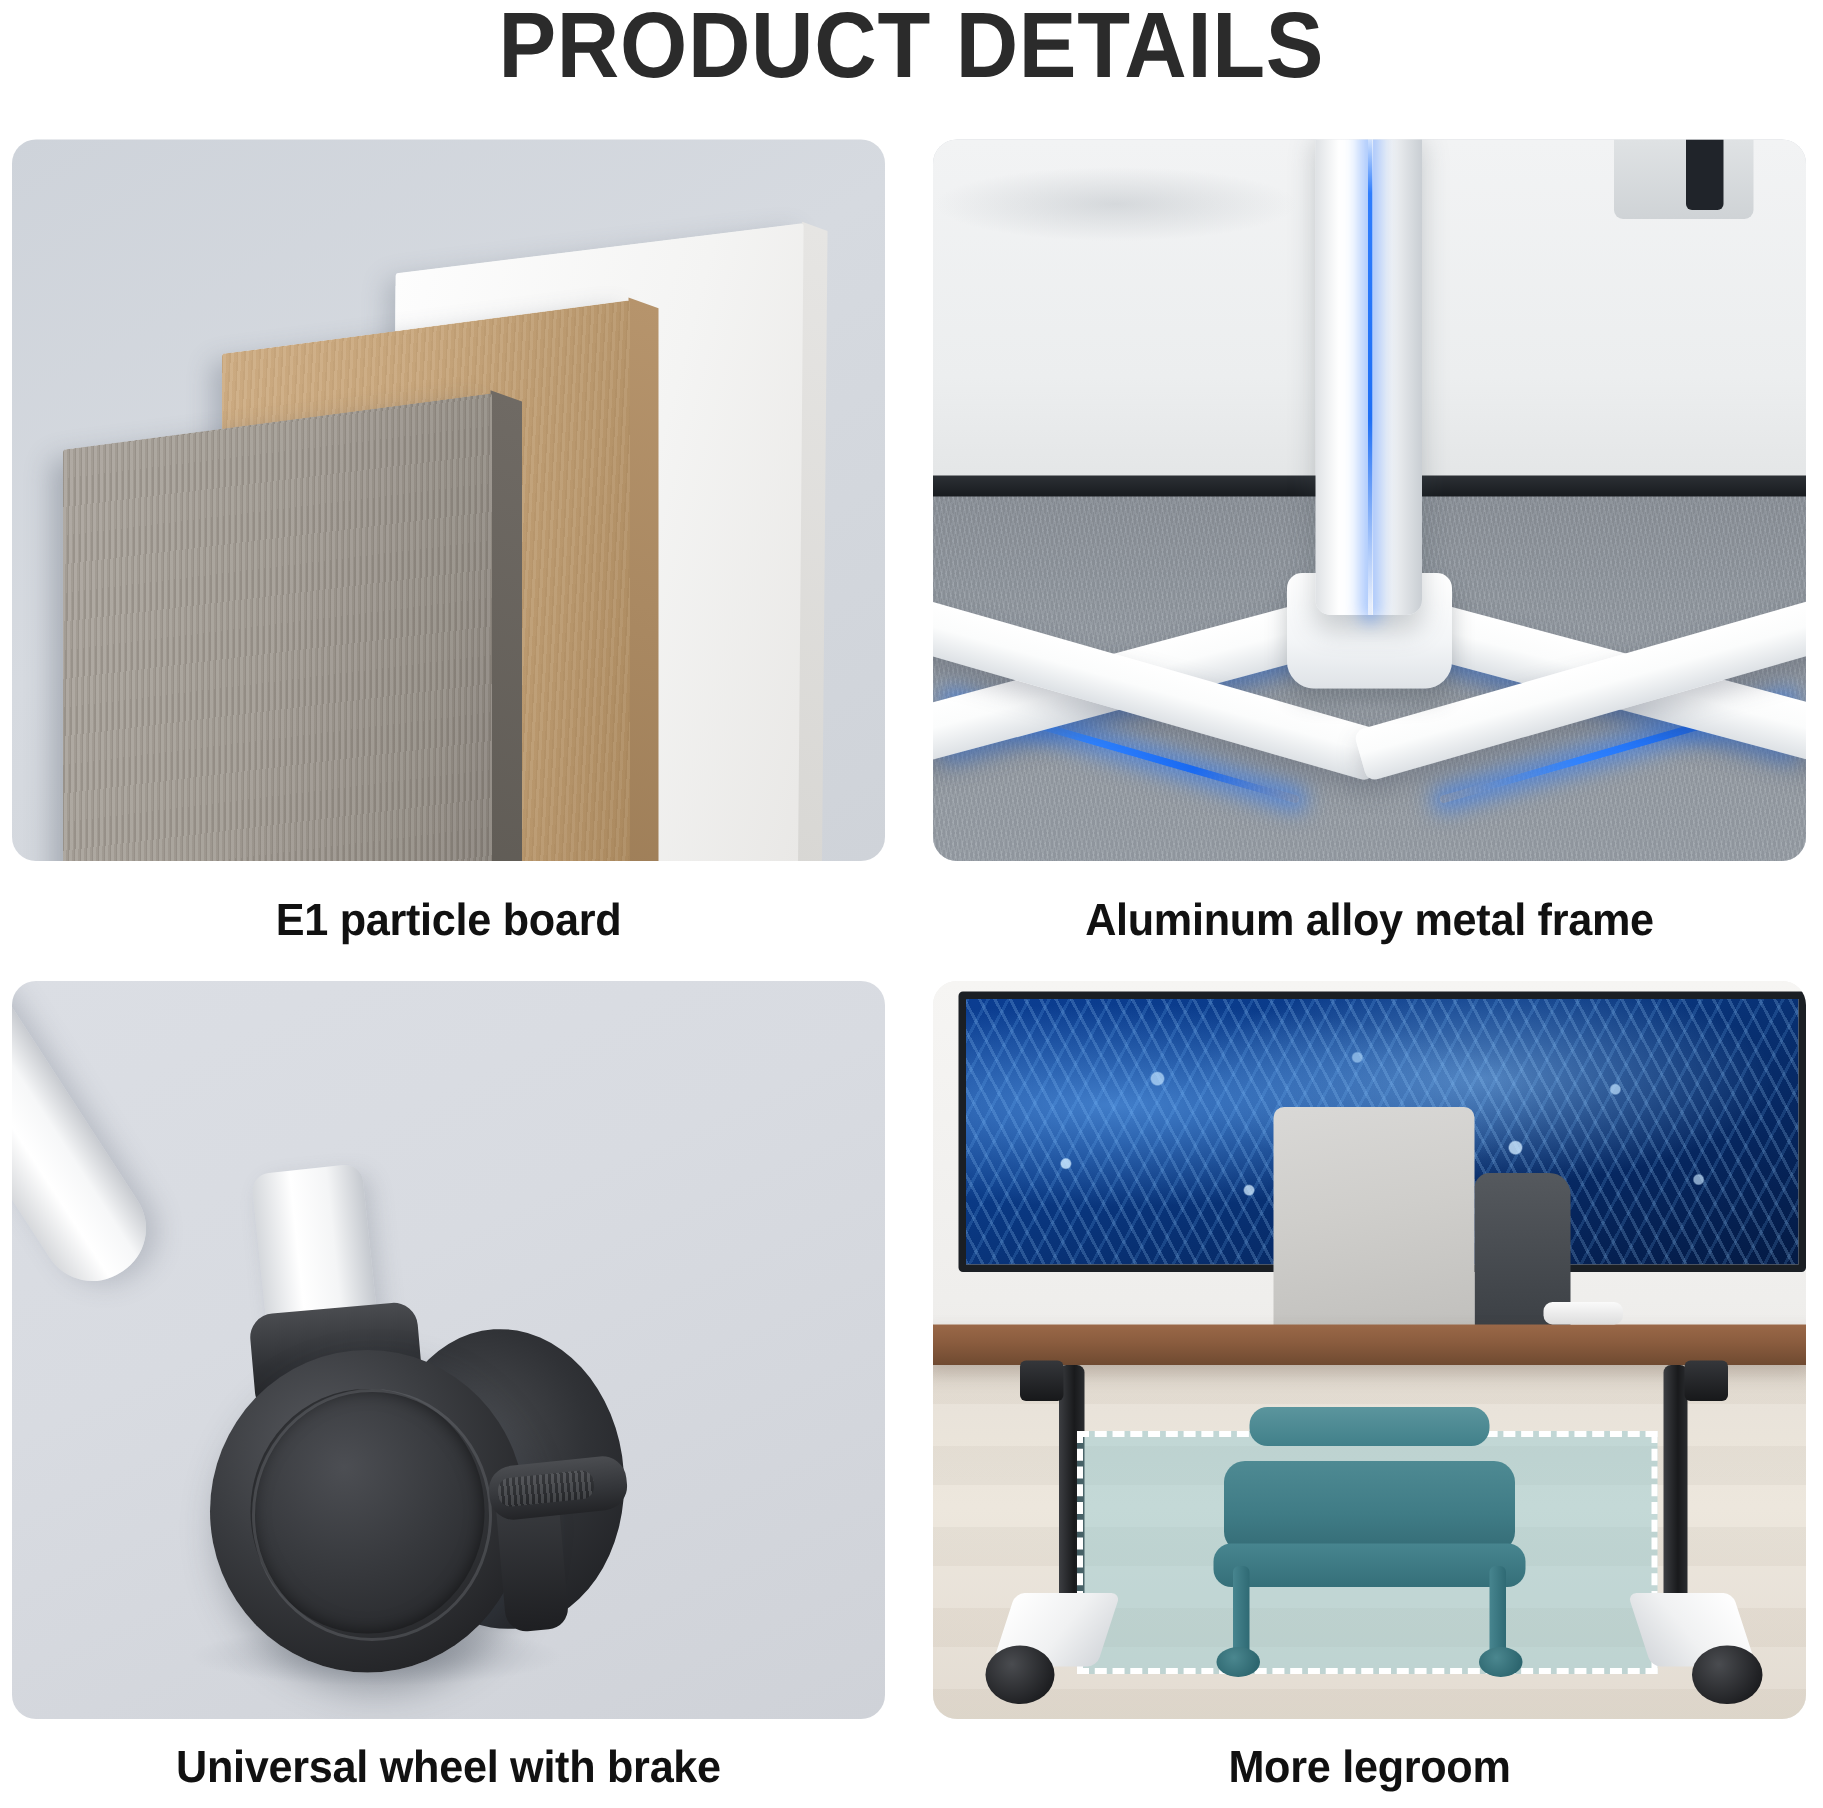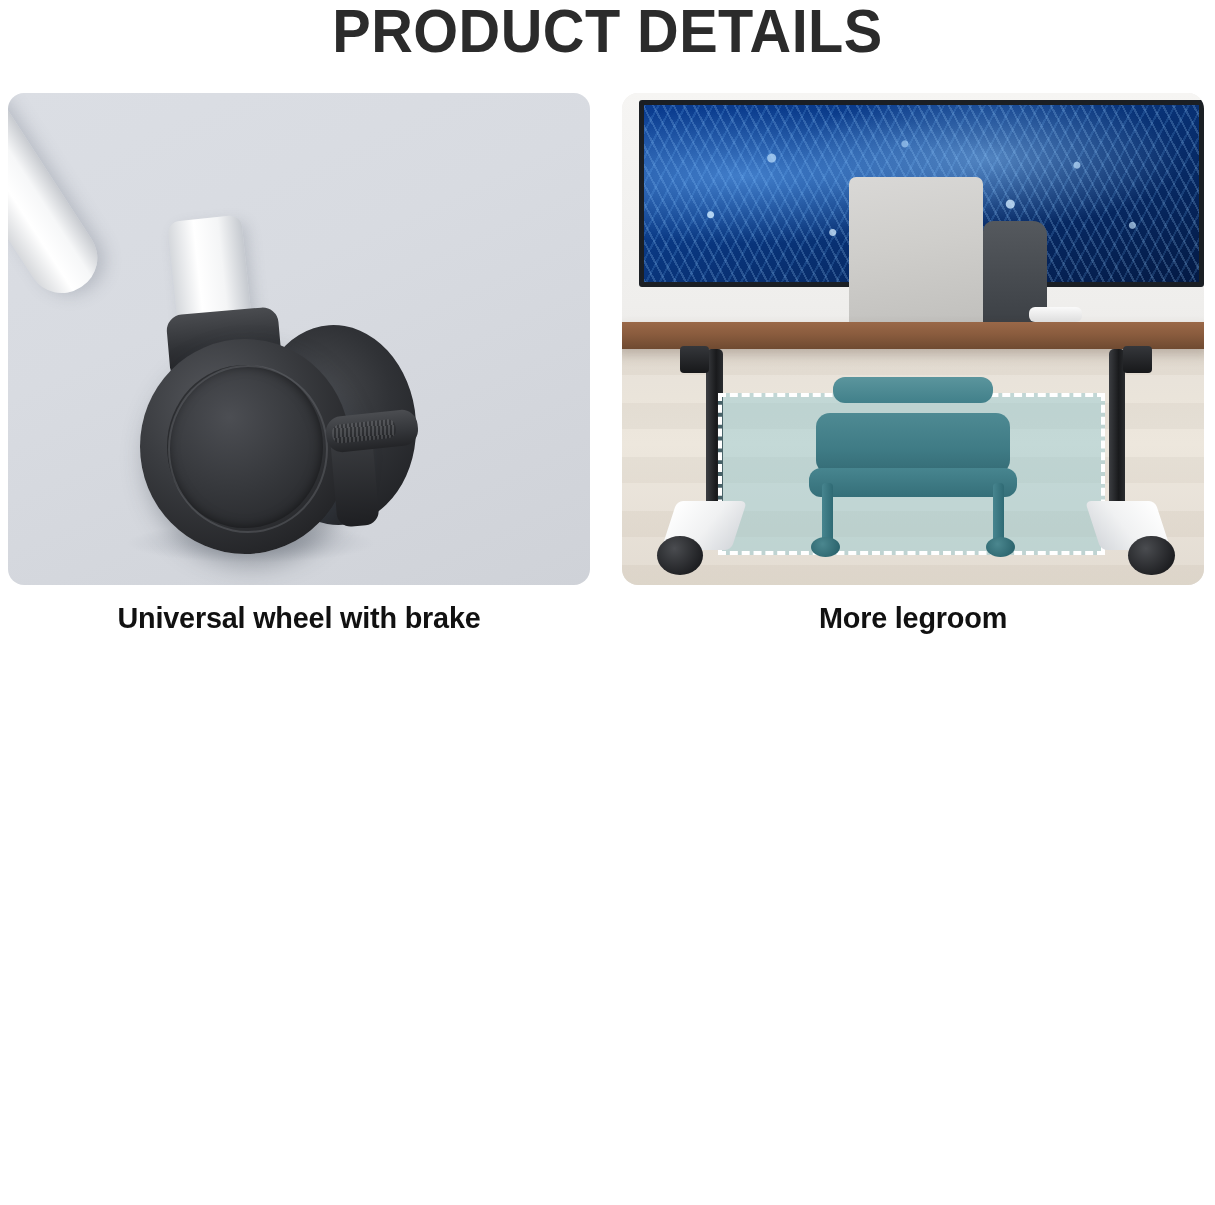"E1 particle board" div.cell { html: none -> <div> <div> <div> <div></div> <div></div> </div> <div> <div></div> <div></div> </div> <div> <div></div> <div></div> </div> </div> <div>E1 particle board</div> </div> }
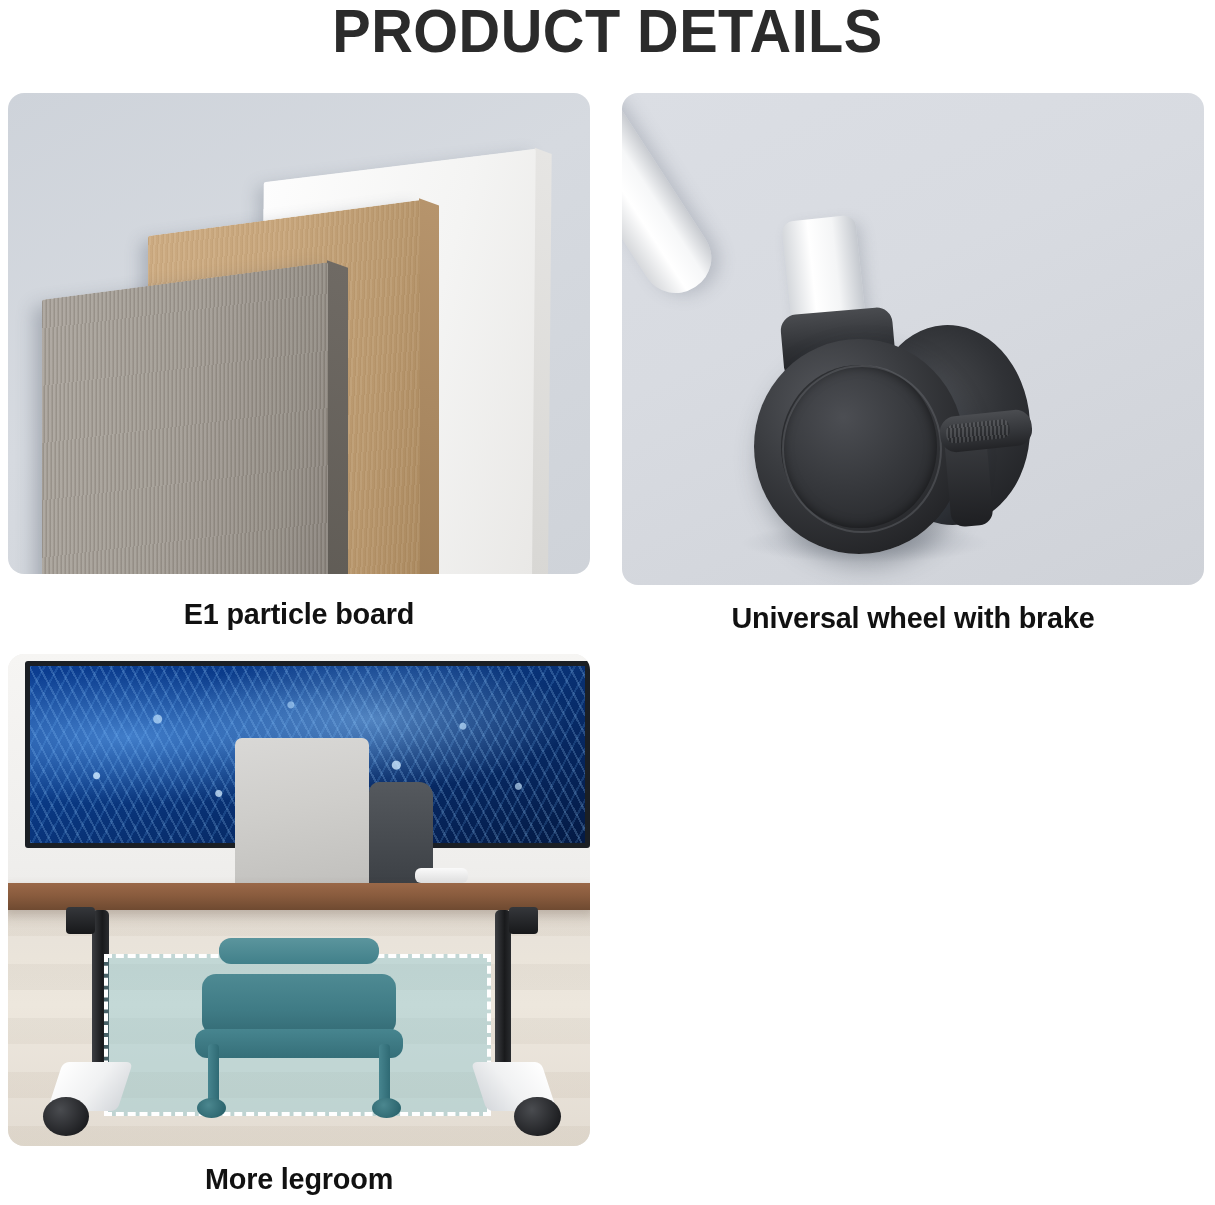"Aluminum alloy metal frame" div.cell { html: none -> <div> <div> <div> <div></div> </div> <div></div> <div></div> <div></div> <div></div> <div></div> <div></div> <div></div> <div></div> <div></div> <div></div> <div></div> <div></div> <div> <div></div> </div> </div> <div>Aluminum alloy metal frame</div> </div> }
